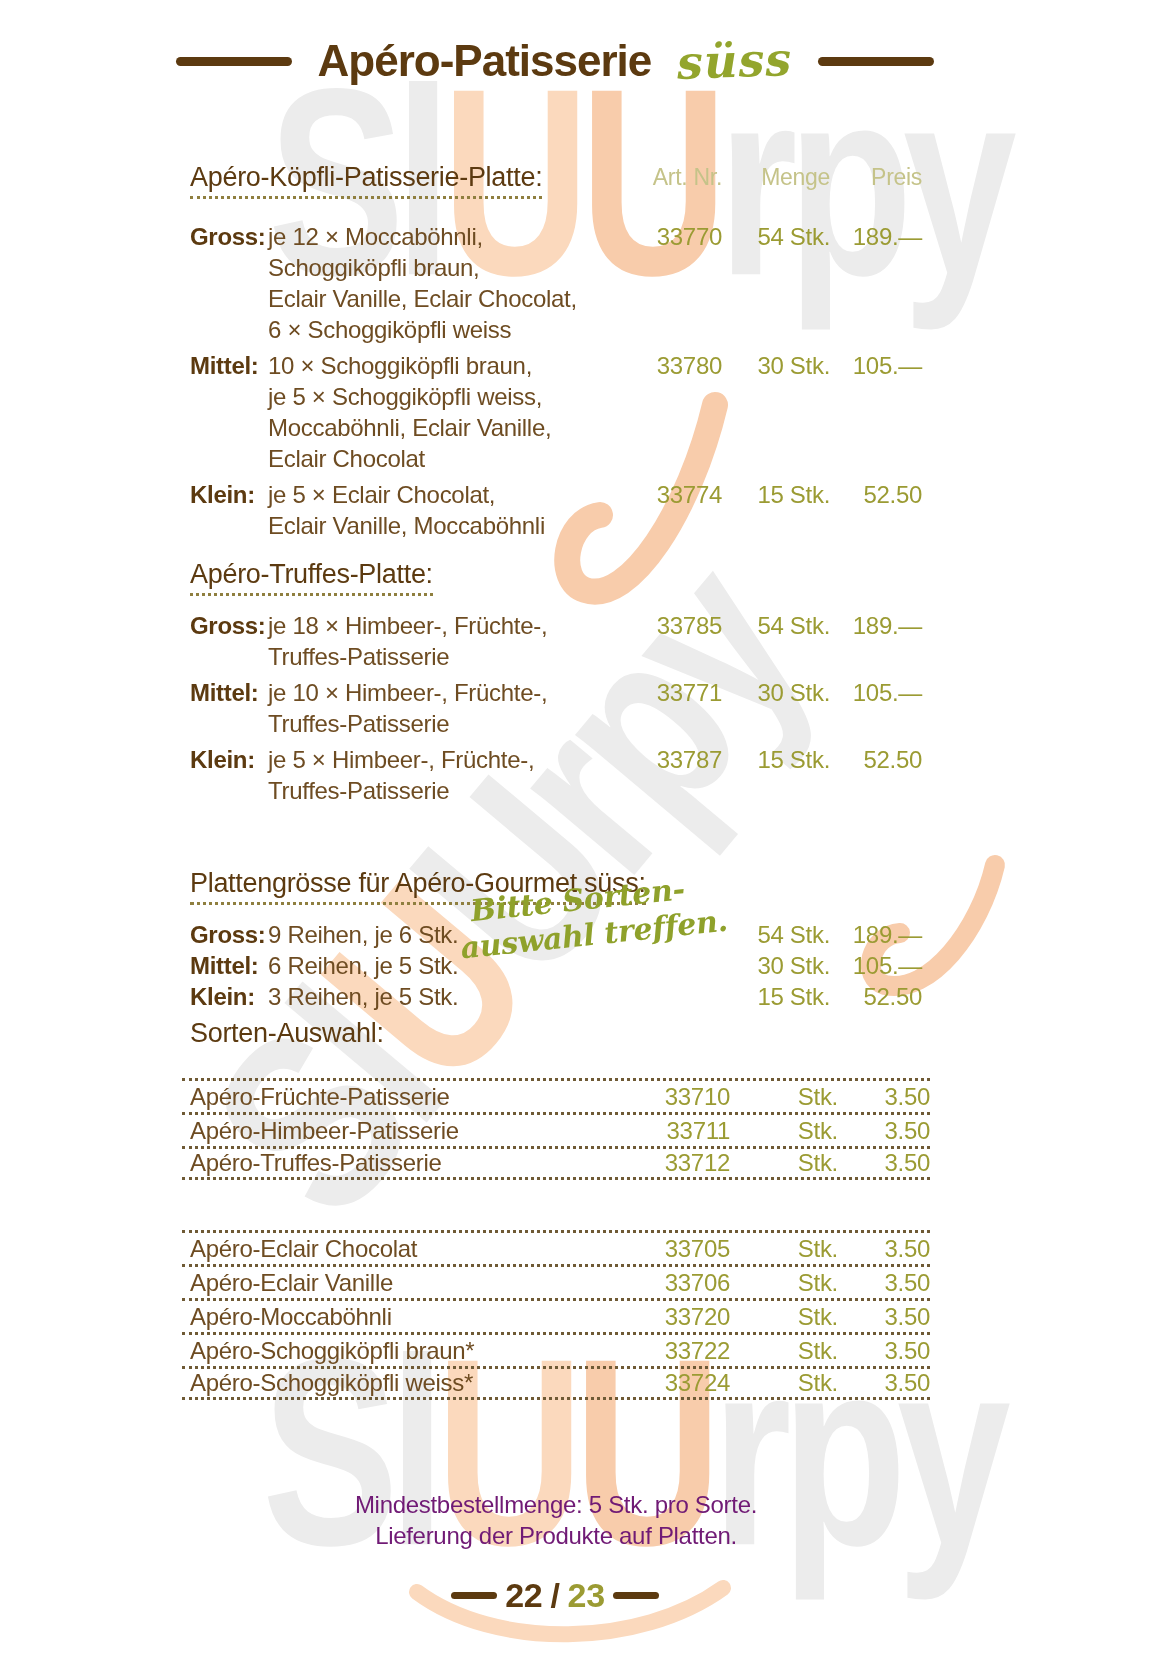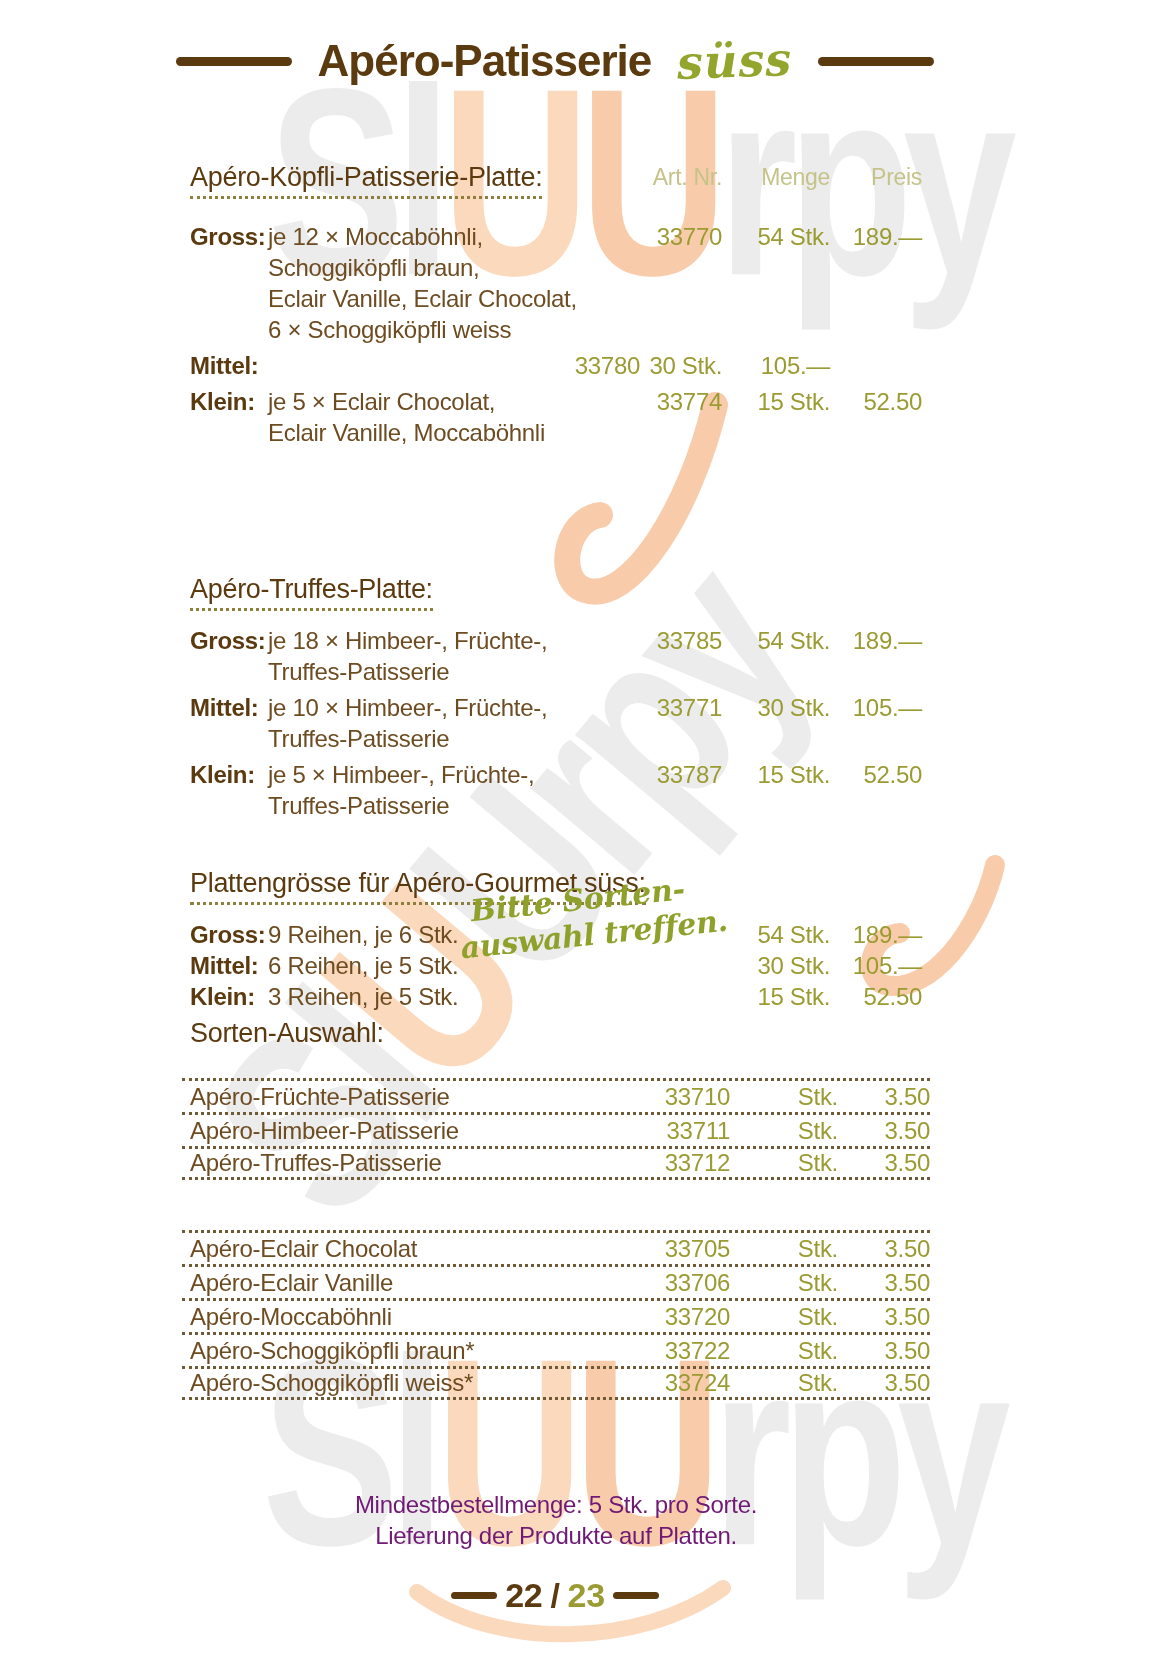"10 × Schoggiköpfli braun," span.desc { html: none -> <span> <span>10 × Schoggiköpfli braun,</span> <span>je 5 × Schoggiköpfli weiss,</span> <span>Moccaböhnli, Eclair Vanille,</span> <span>Eclair Chocolat</span> </span> }
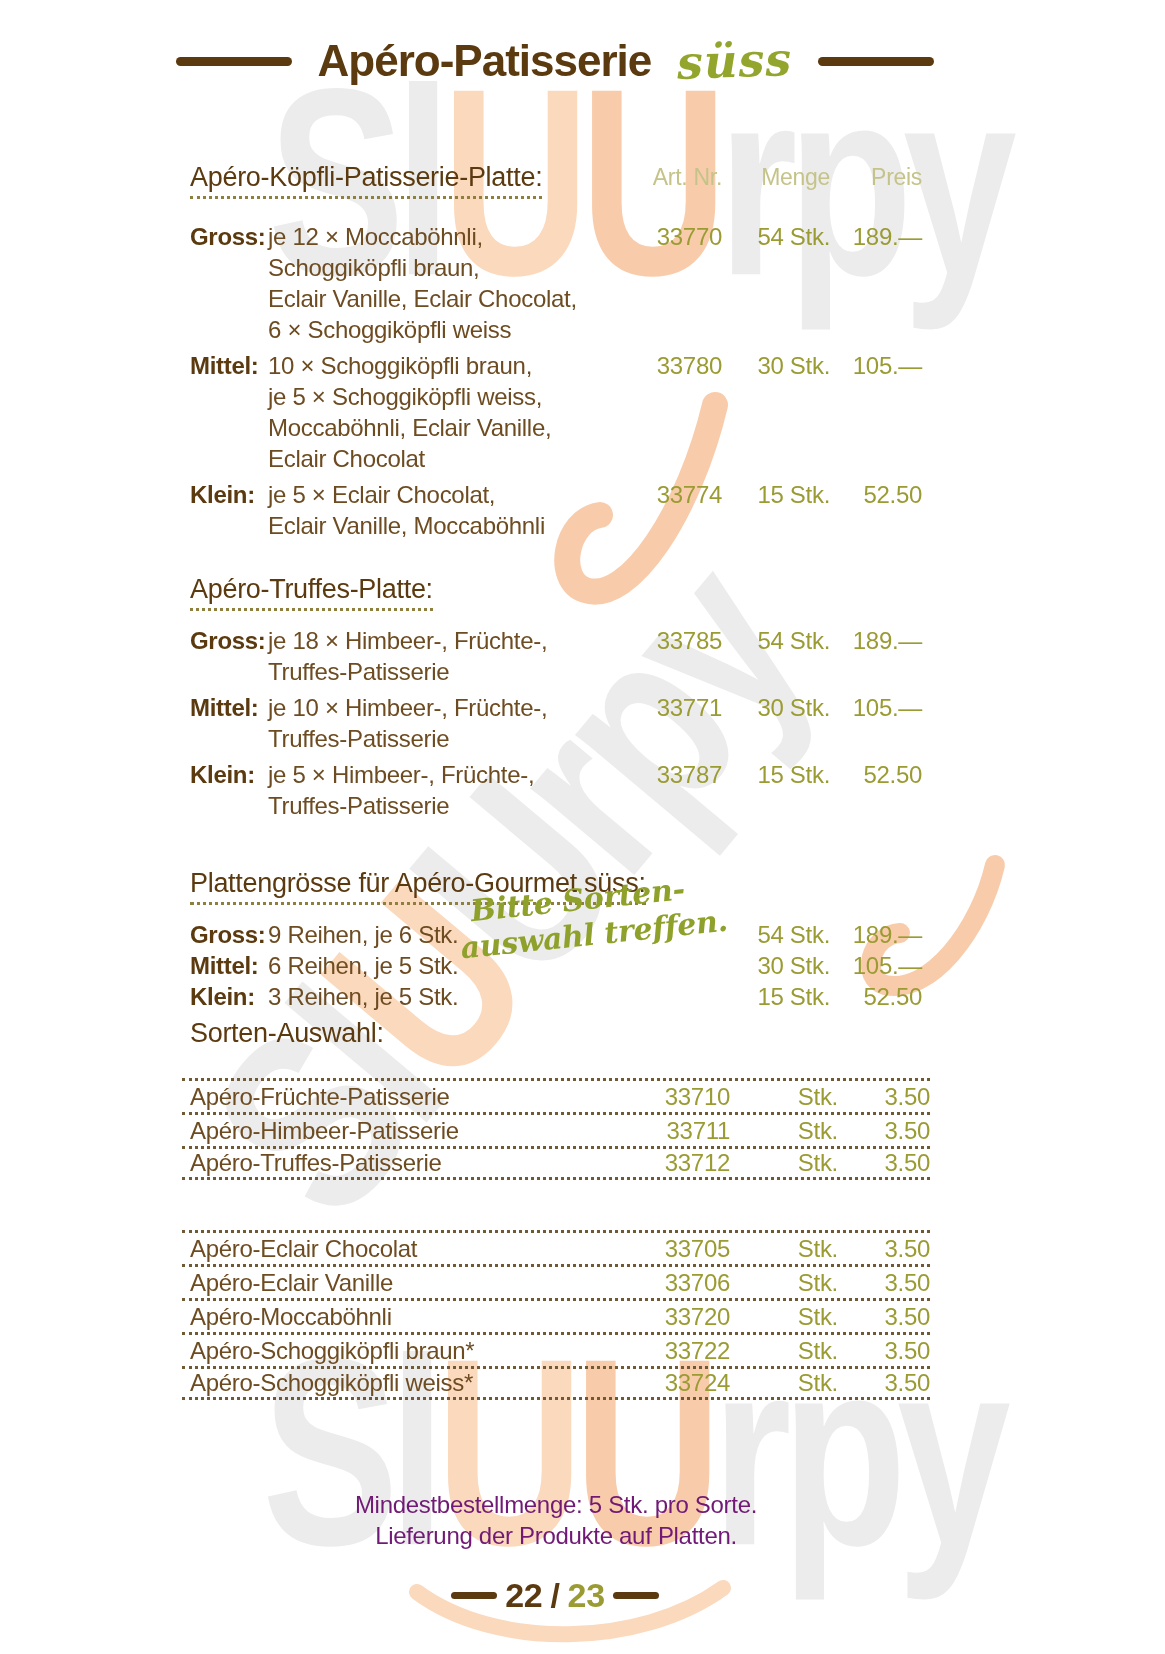"Apéro-Truffes-Platte:" section.sec { top: 574px -> 559px }
